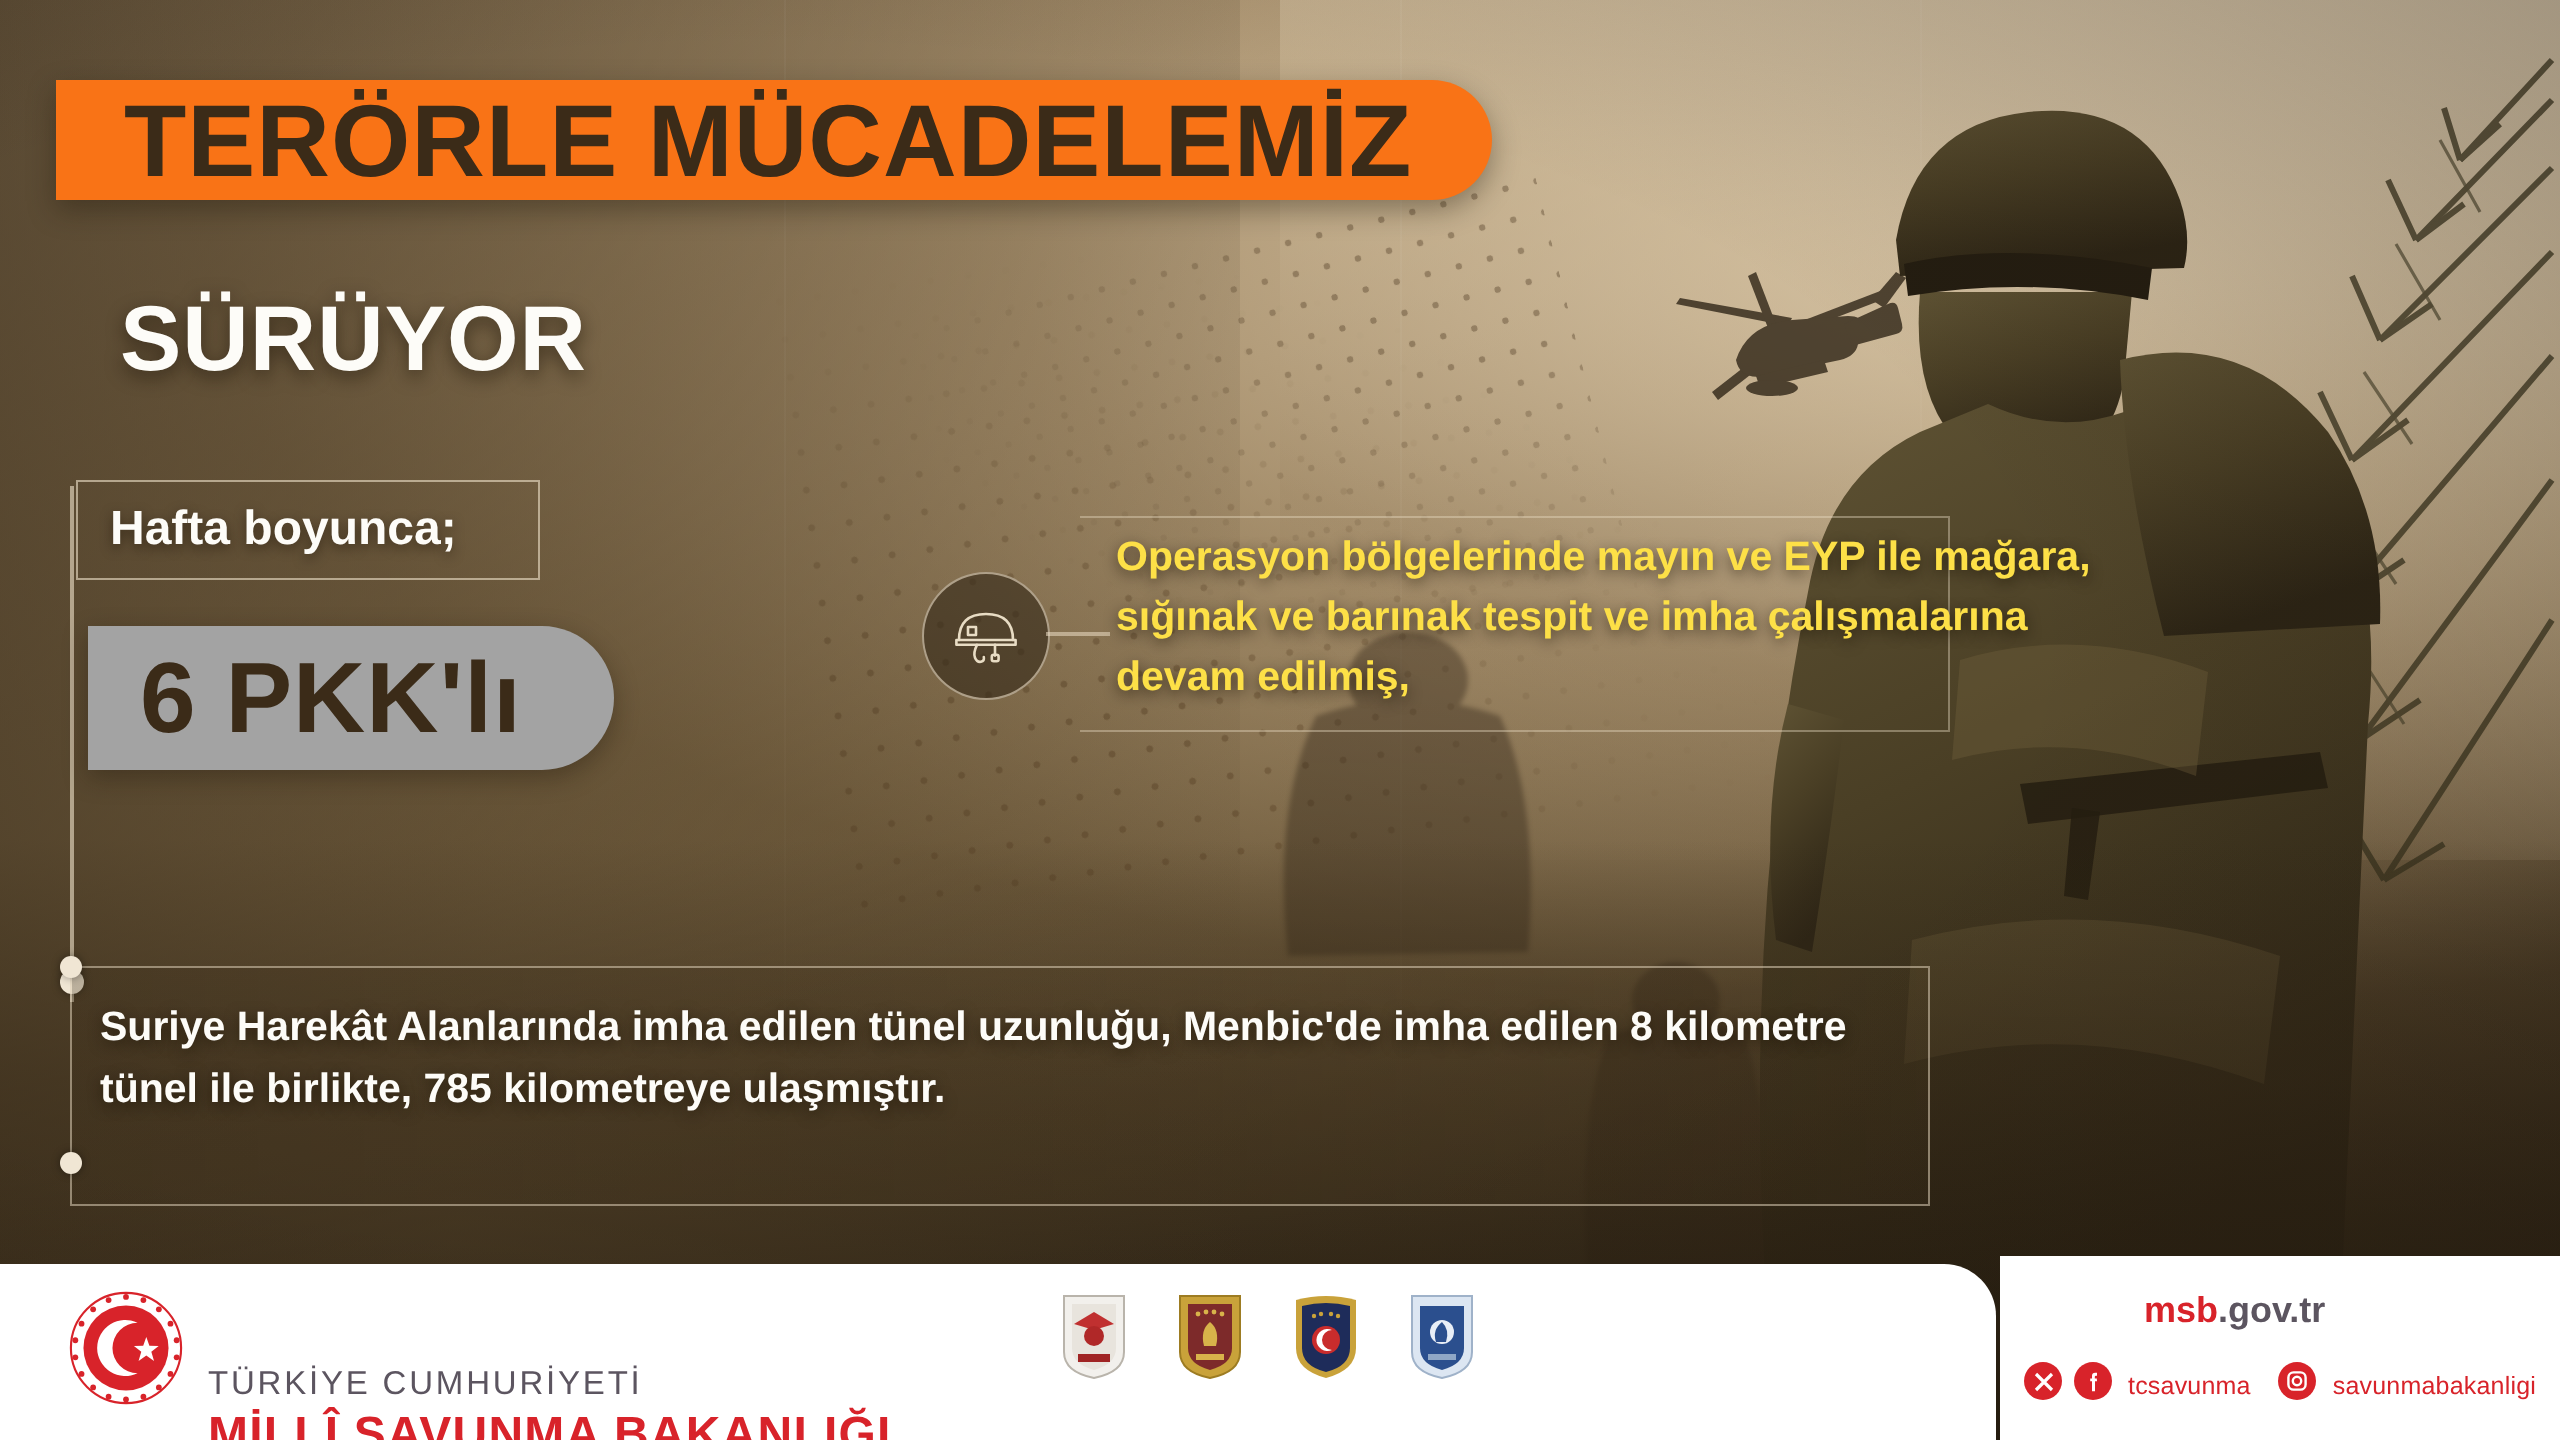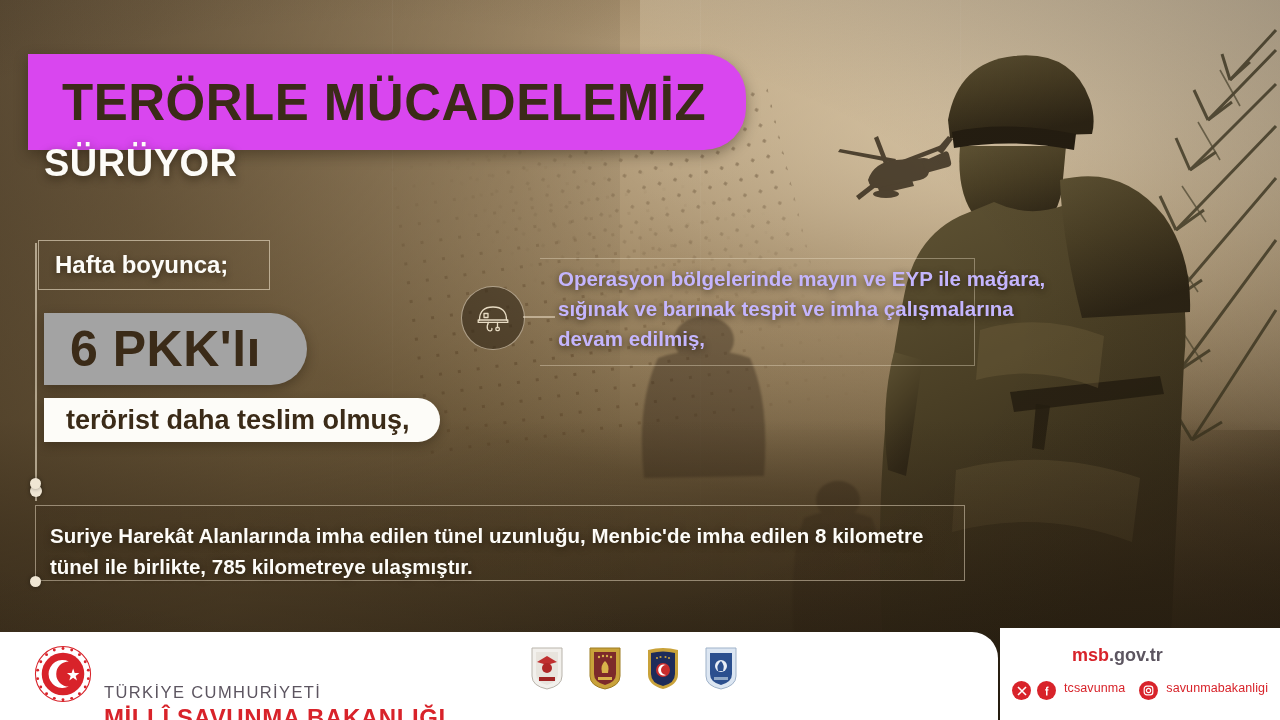"TERÖRLE MÜCADELEMİZ" .title-pill { background: #d946ef -> #f97316; height: 96px -> 60px; top: 54px -> 40px }
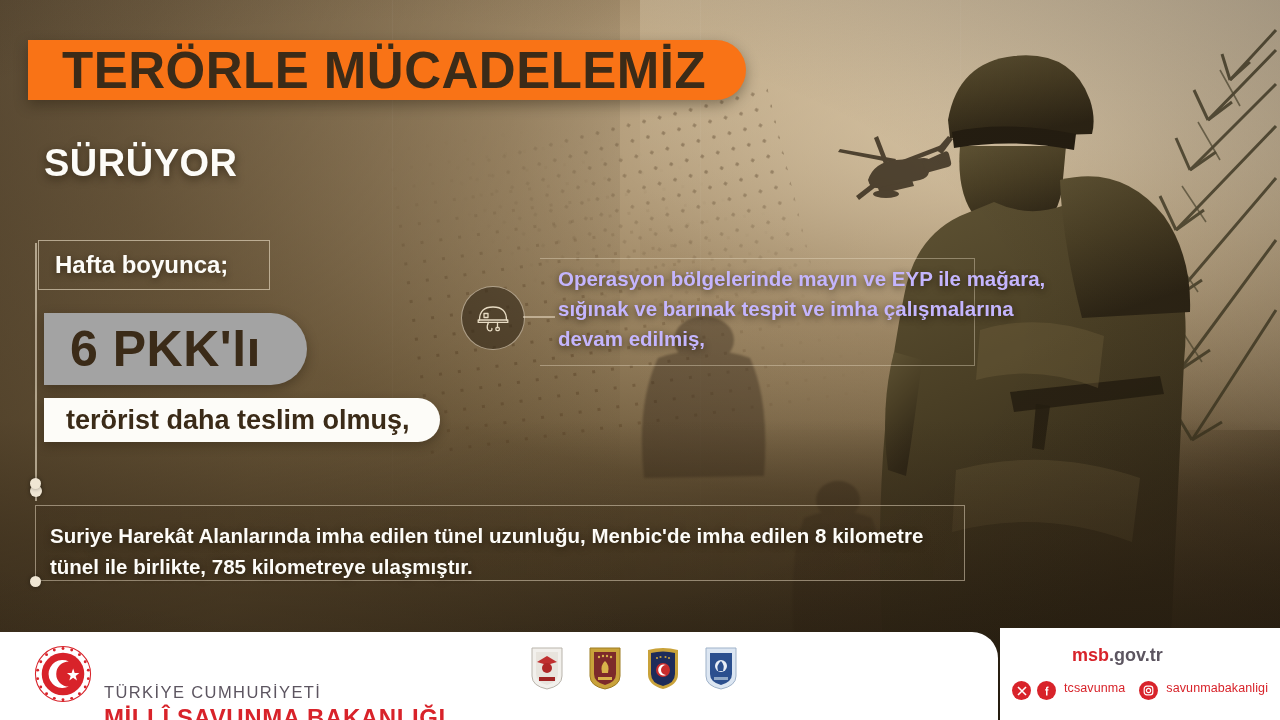"SÜRÜYOR" .subtitle { font-size: 38px -> 46px; left: 44px -> 60px }
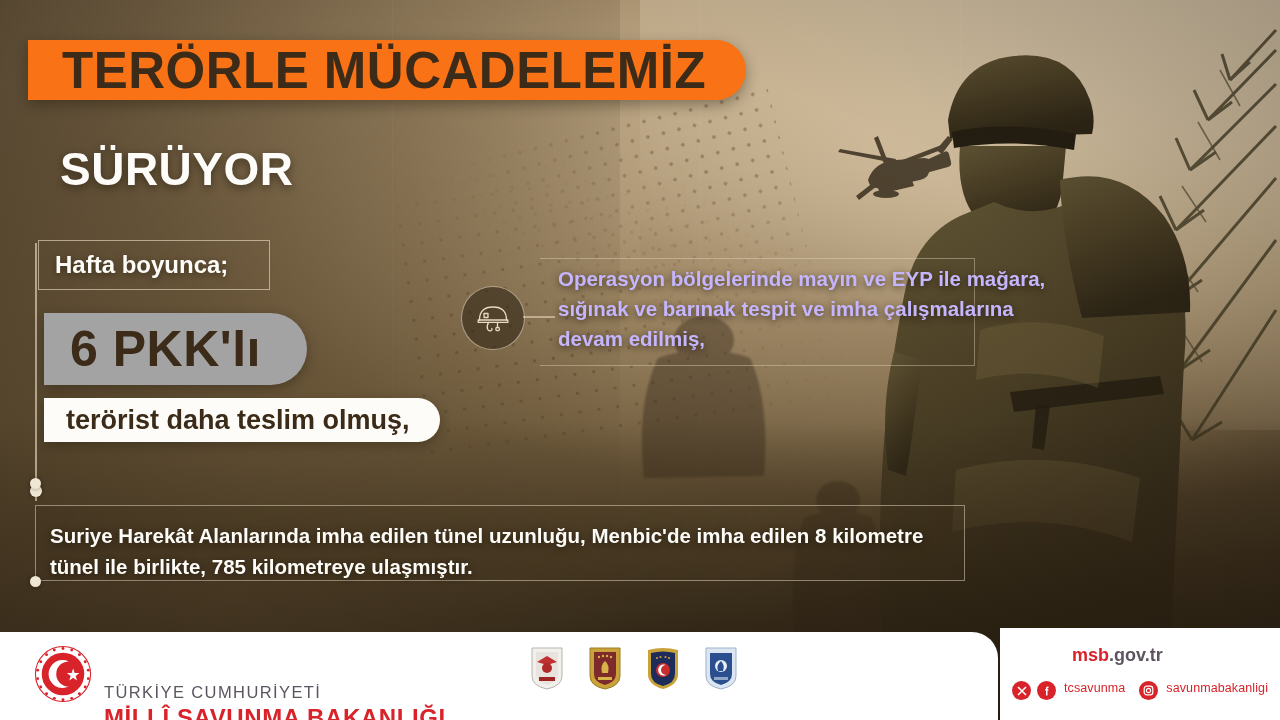"Operasyon bölgelerinde mayın ve EYP" .right-box-inner p { color: #c4b5fd -> #fde047 }
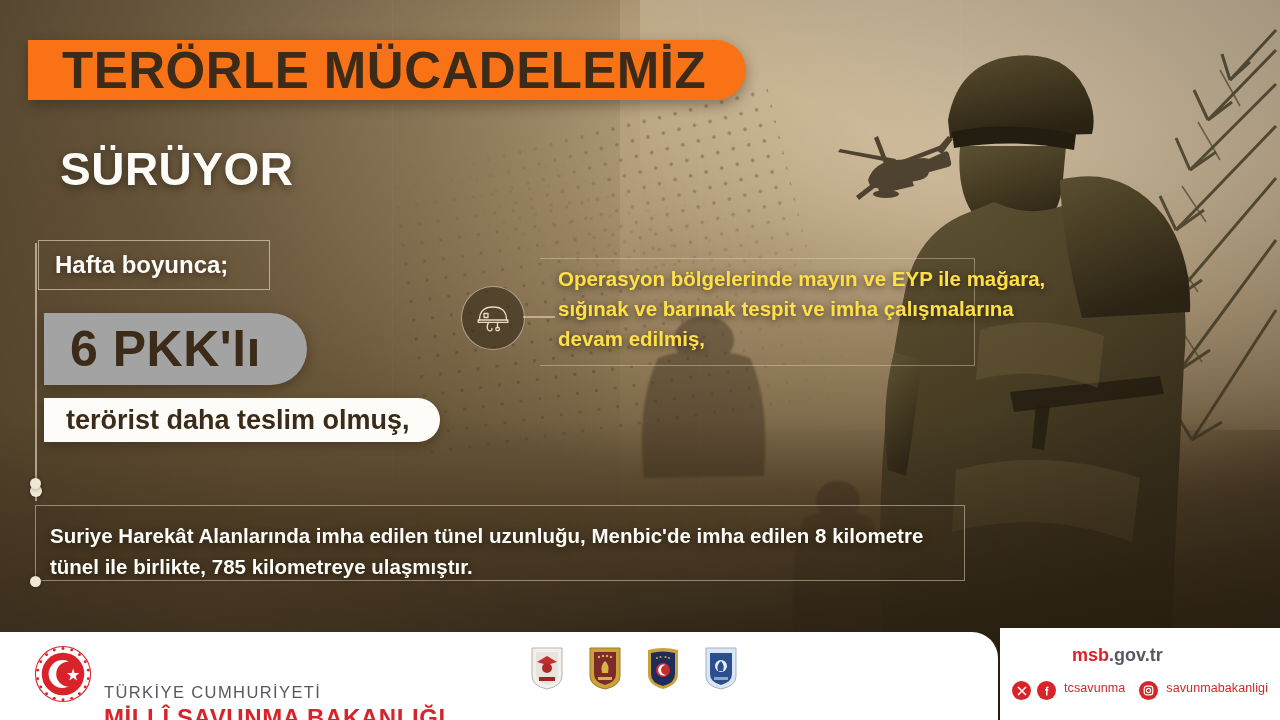"terörist daha teslim olmuş," div.sub-pill { html: <div> <span>terörist daha teslim olmuş,</span> </div> -> none }
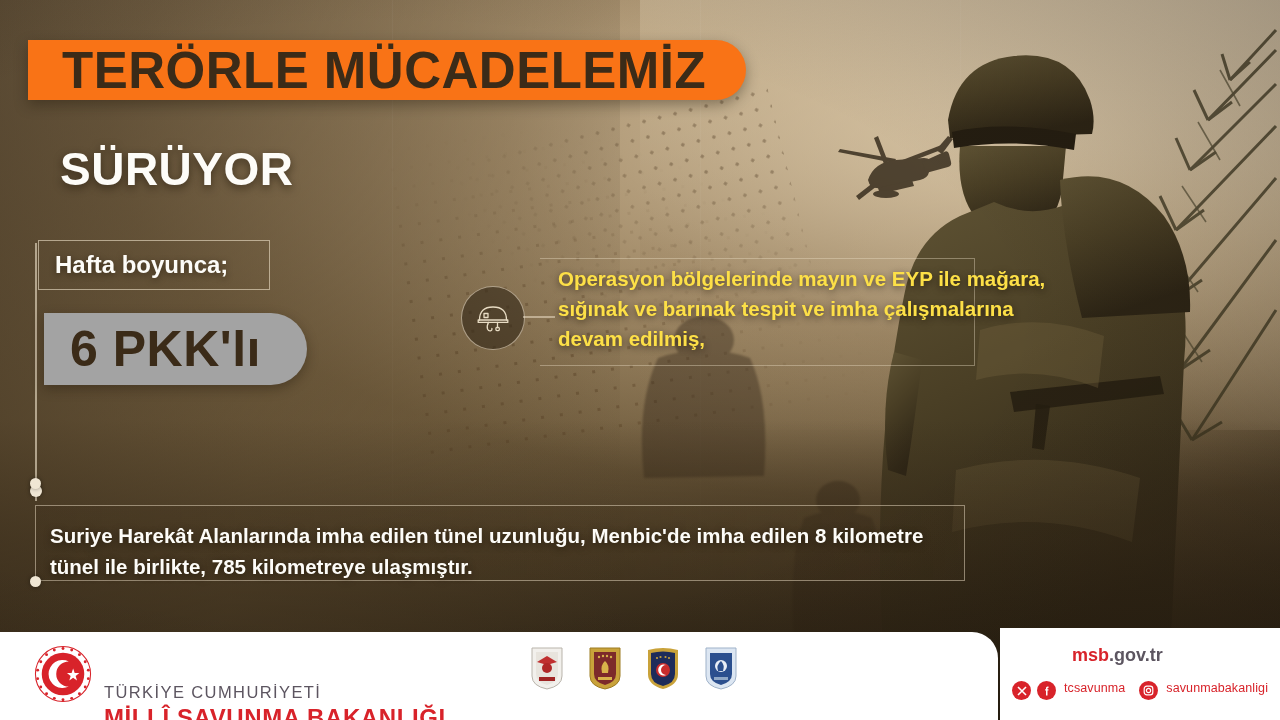"Suriye Harekât Alanlarında imha edilen" .bottom-box { height: 76px -> 120px; top: 505px -> 483px }
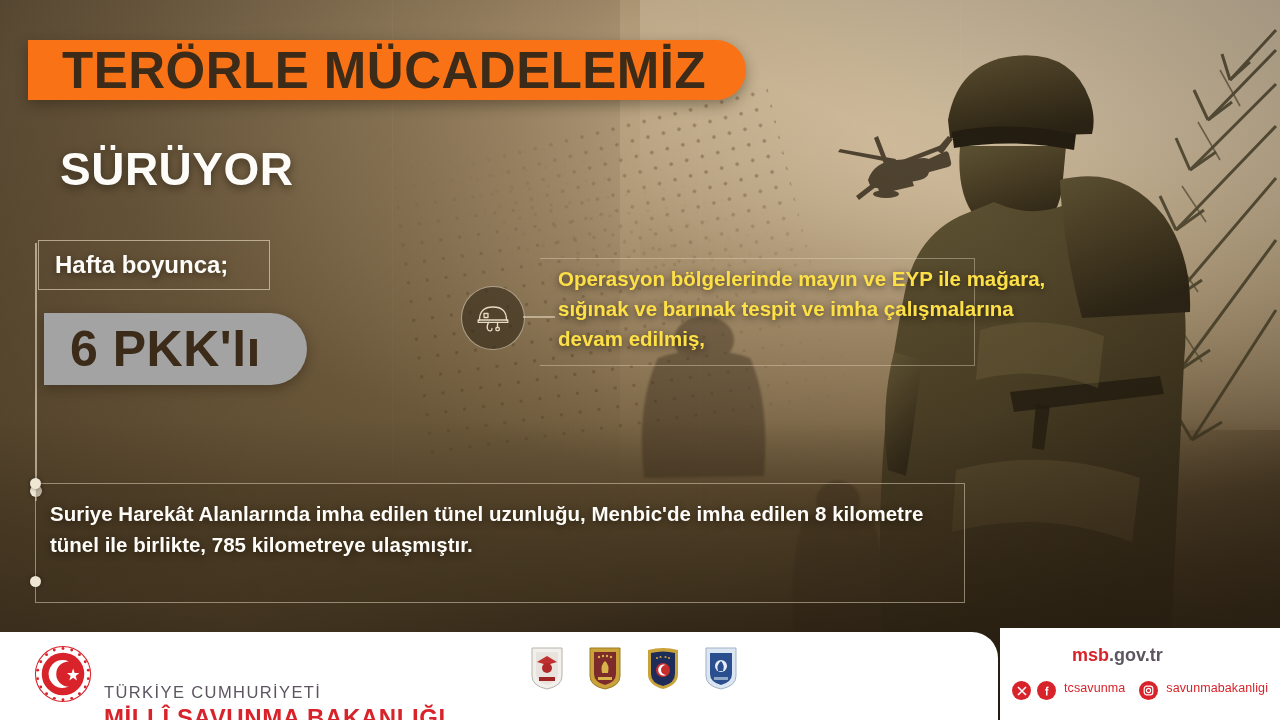"tcsavunma" .socials { align-items: flex-start -> flex-end }
